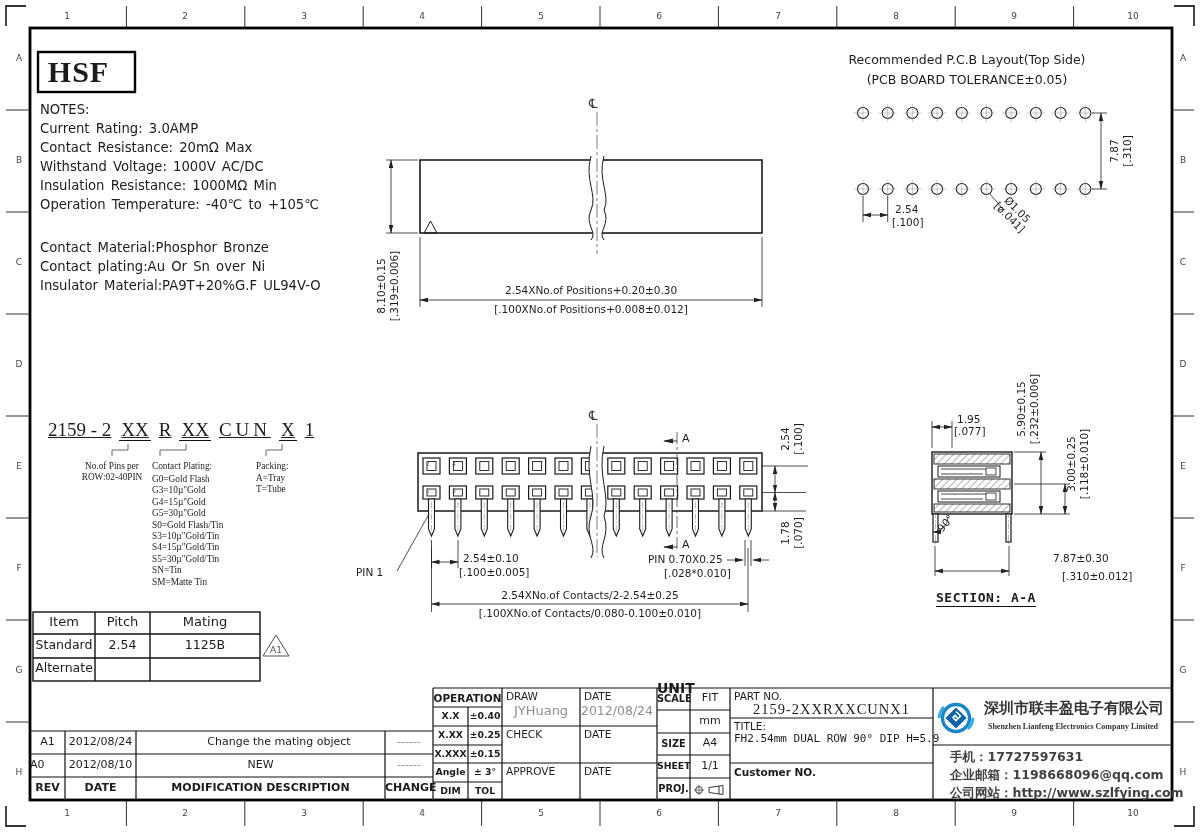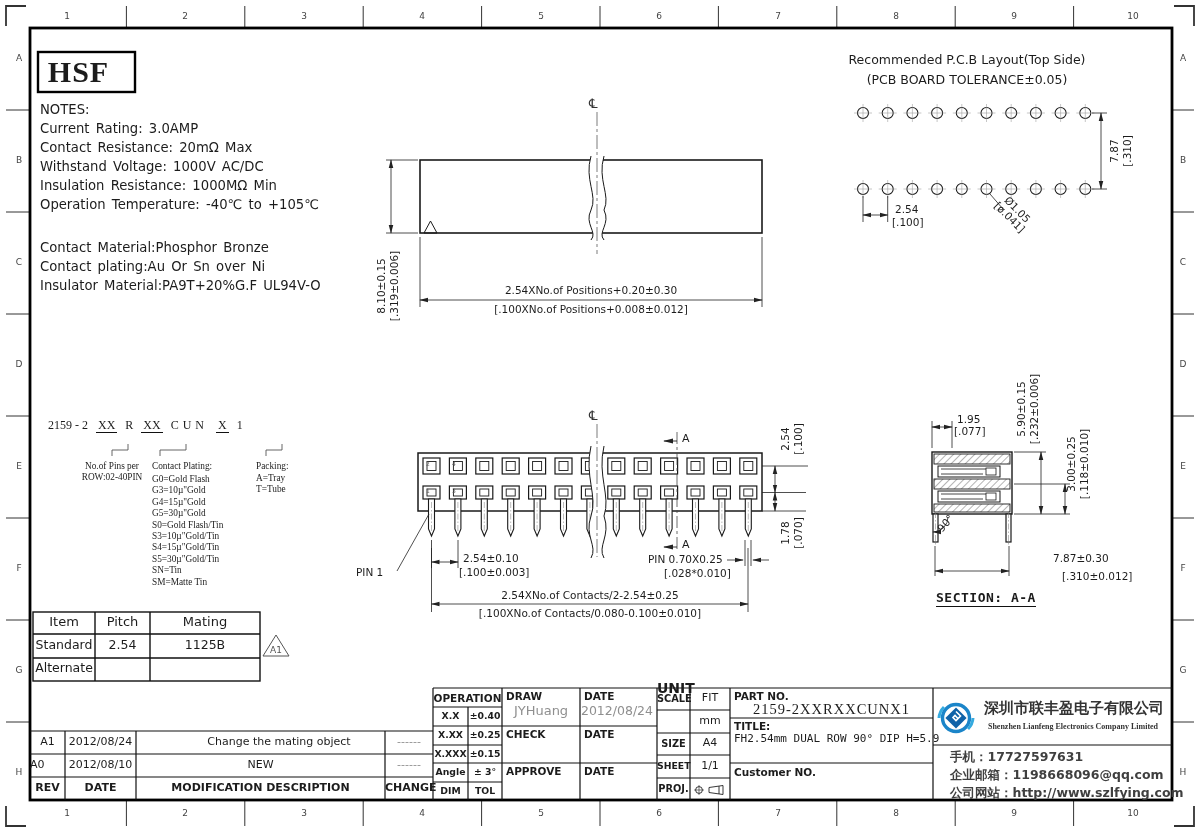"2159 - 2 XX R" #ordering-code { font-size: 12px -> 19px; text-decoration: none -> underline }
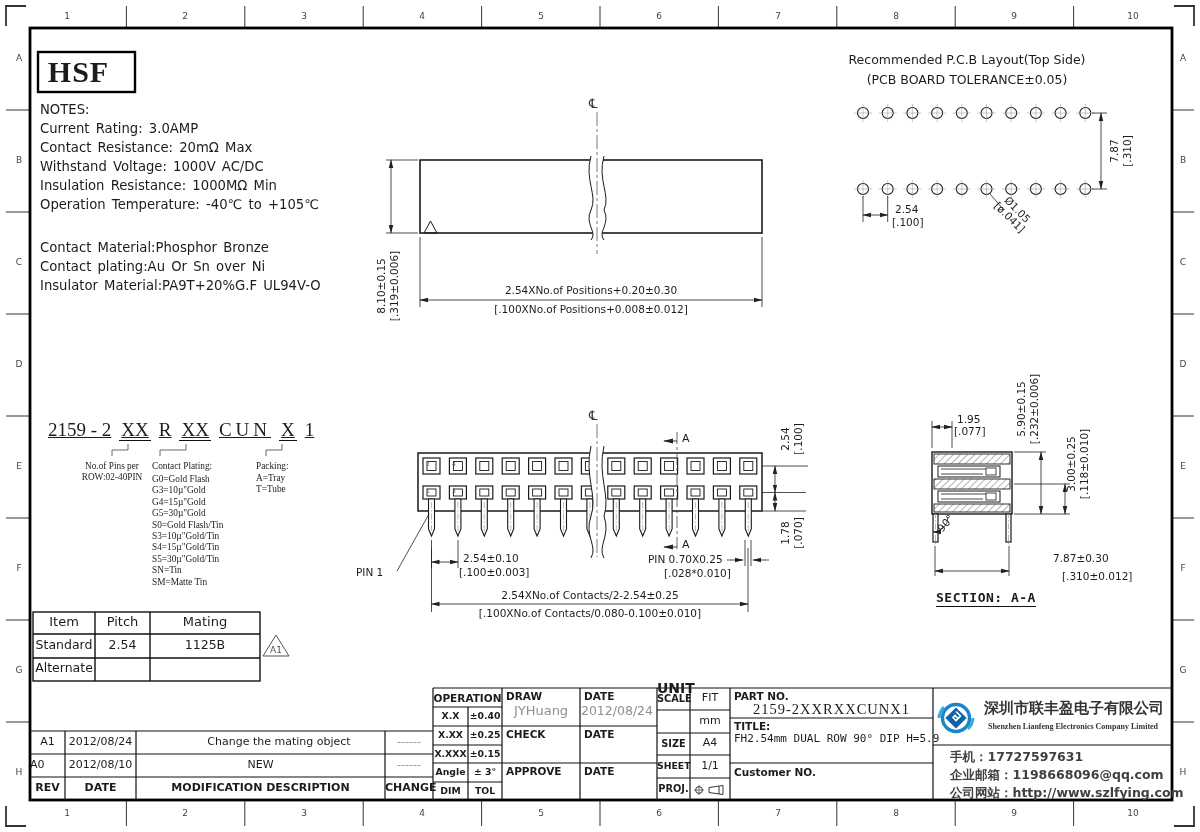"[.100±0.003]" div.t { text: 0.003 -> 0.005 }
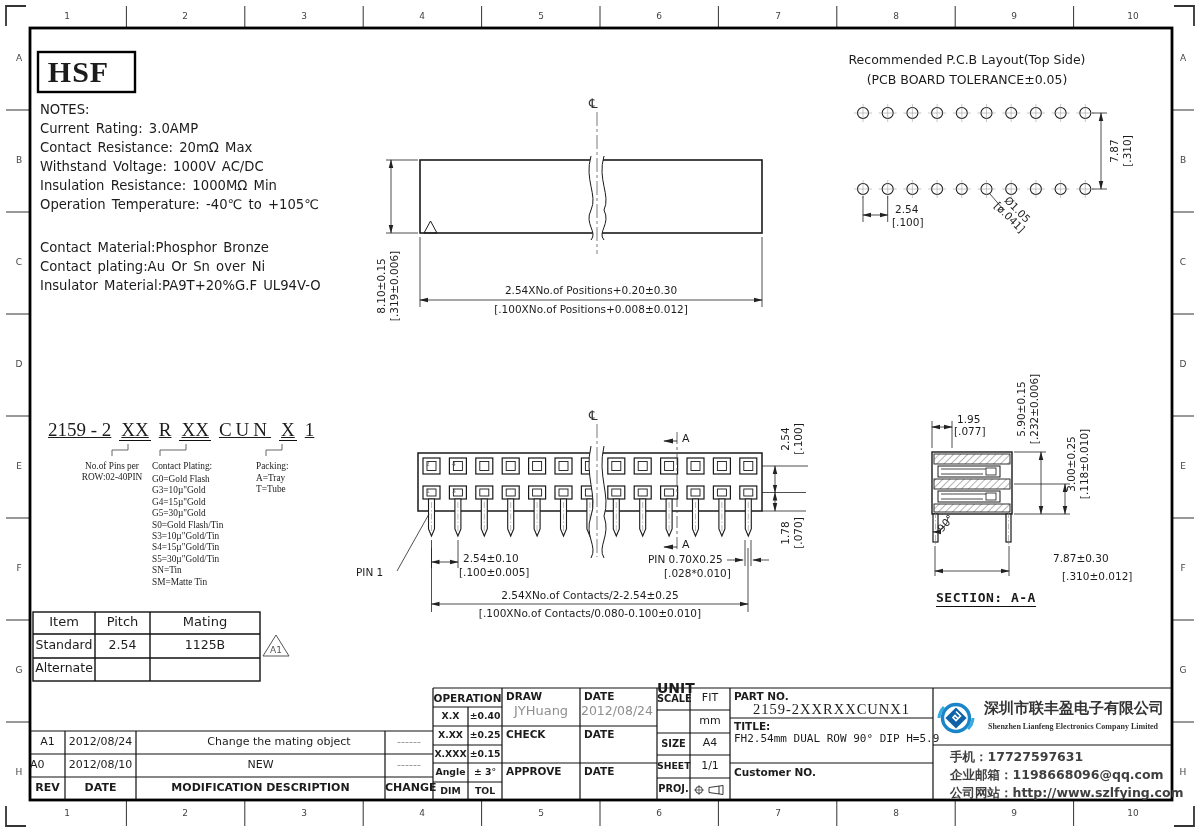"DRAW" .lbl { font-weight: bold -> normal }
